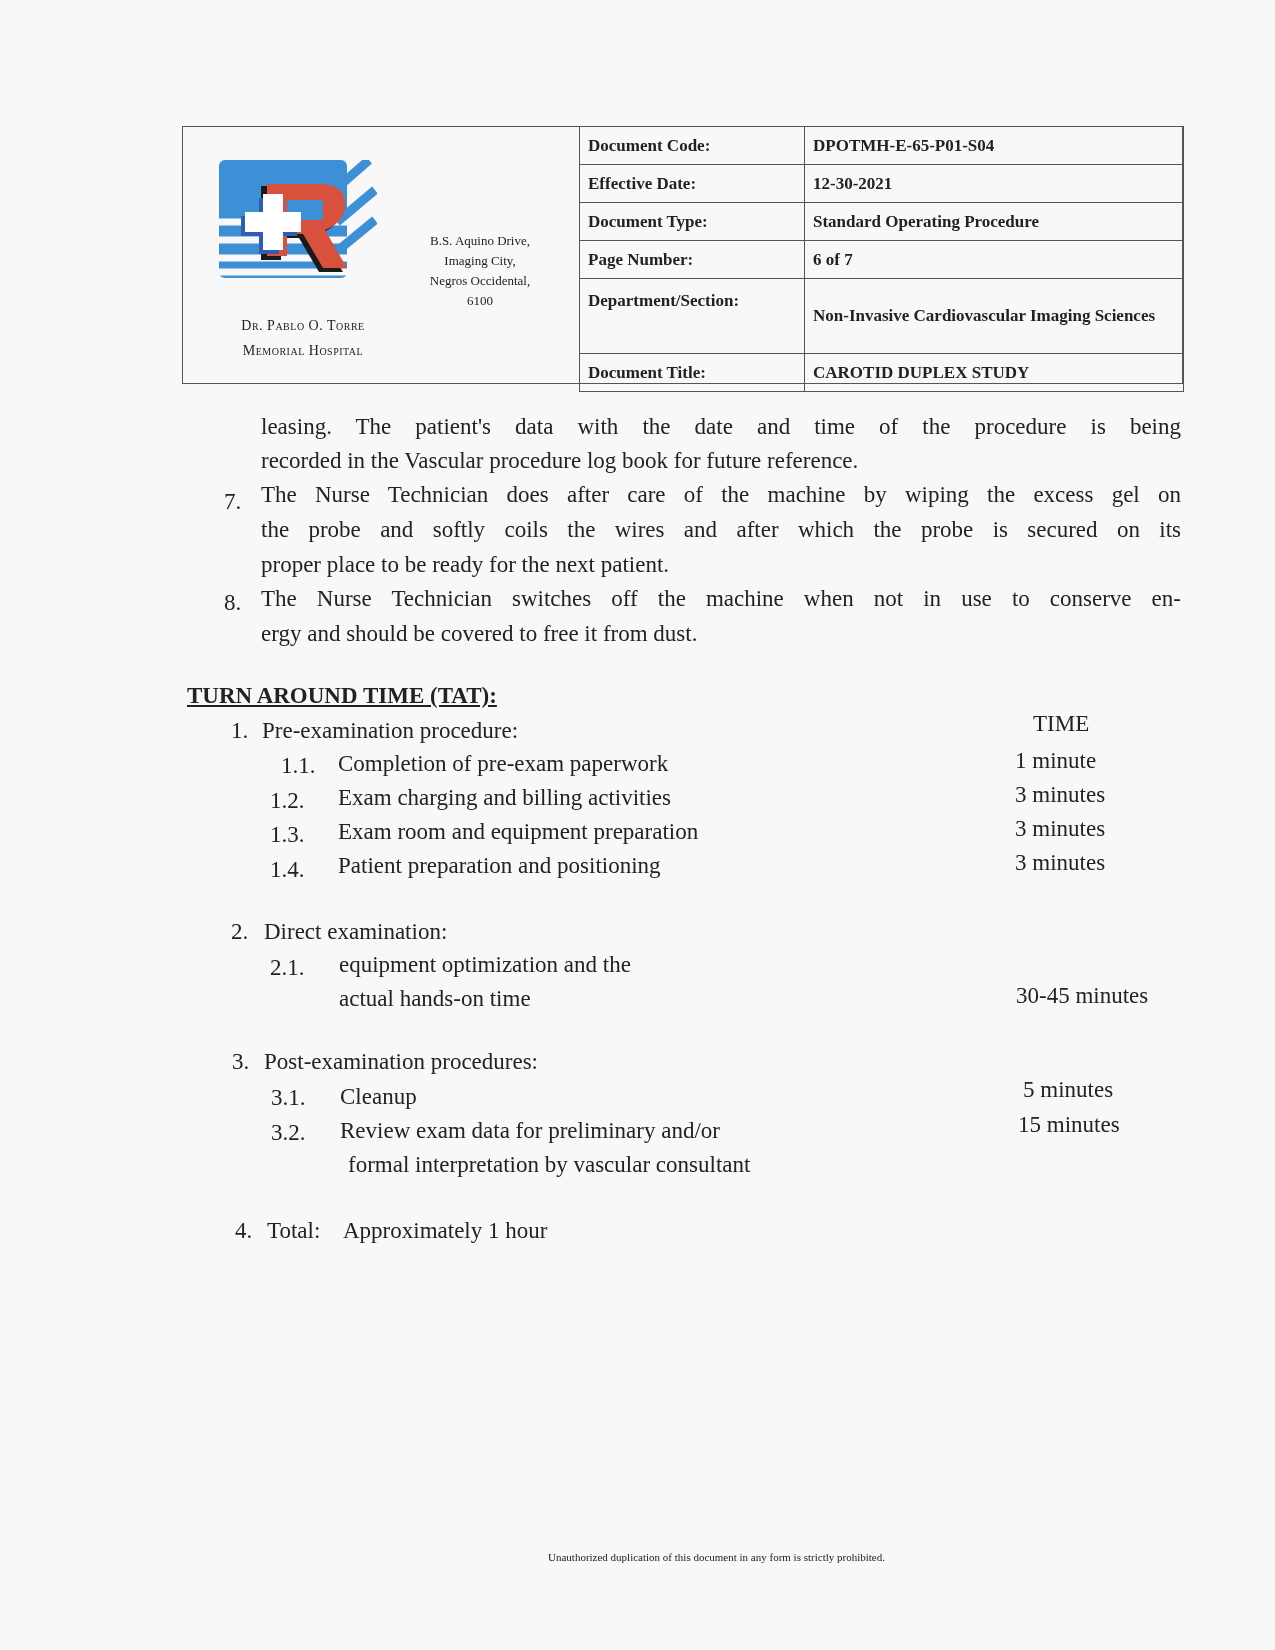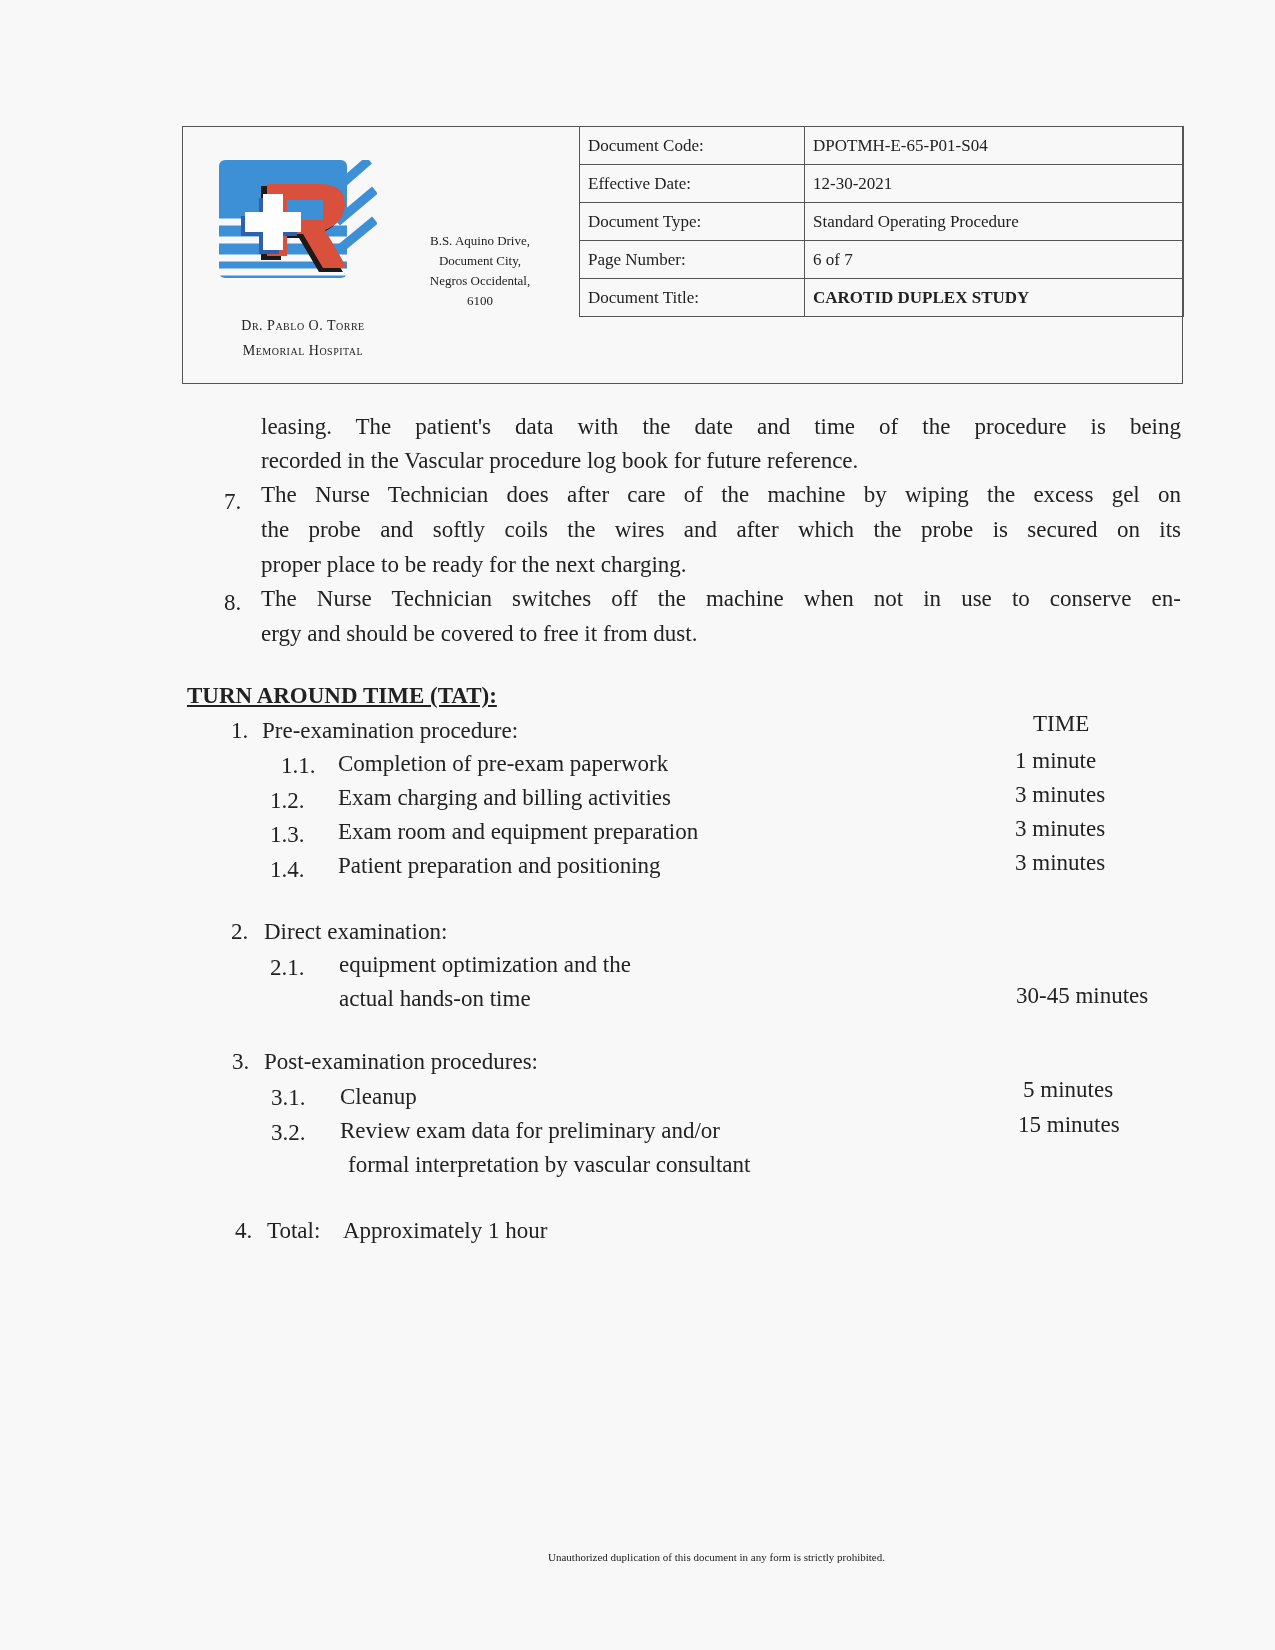"Document Code:" .meta td { font-weight: none -> bold }
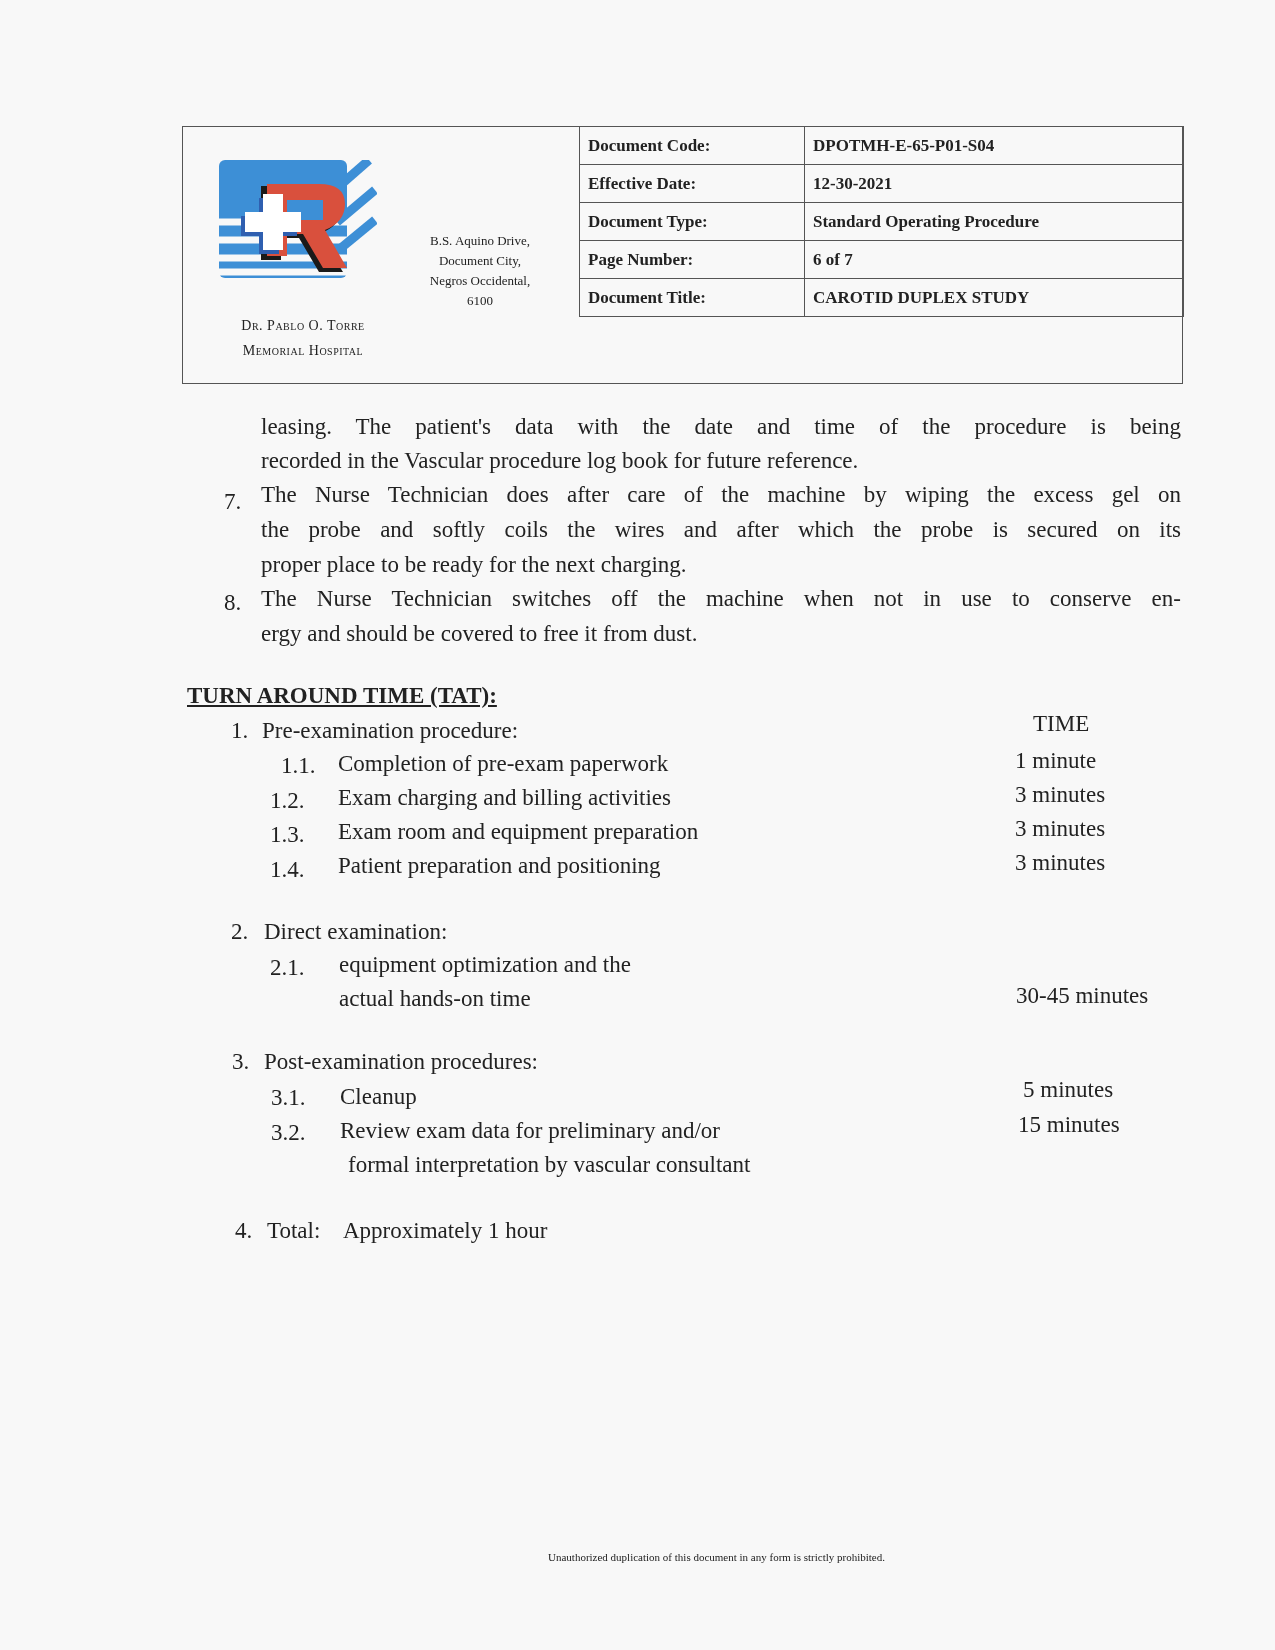"Document City," div { text: Document -> Imaging }
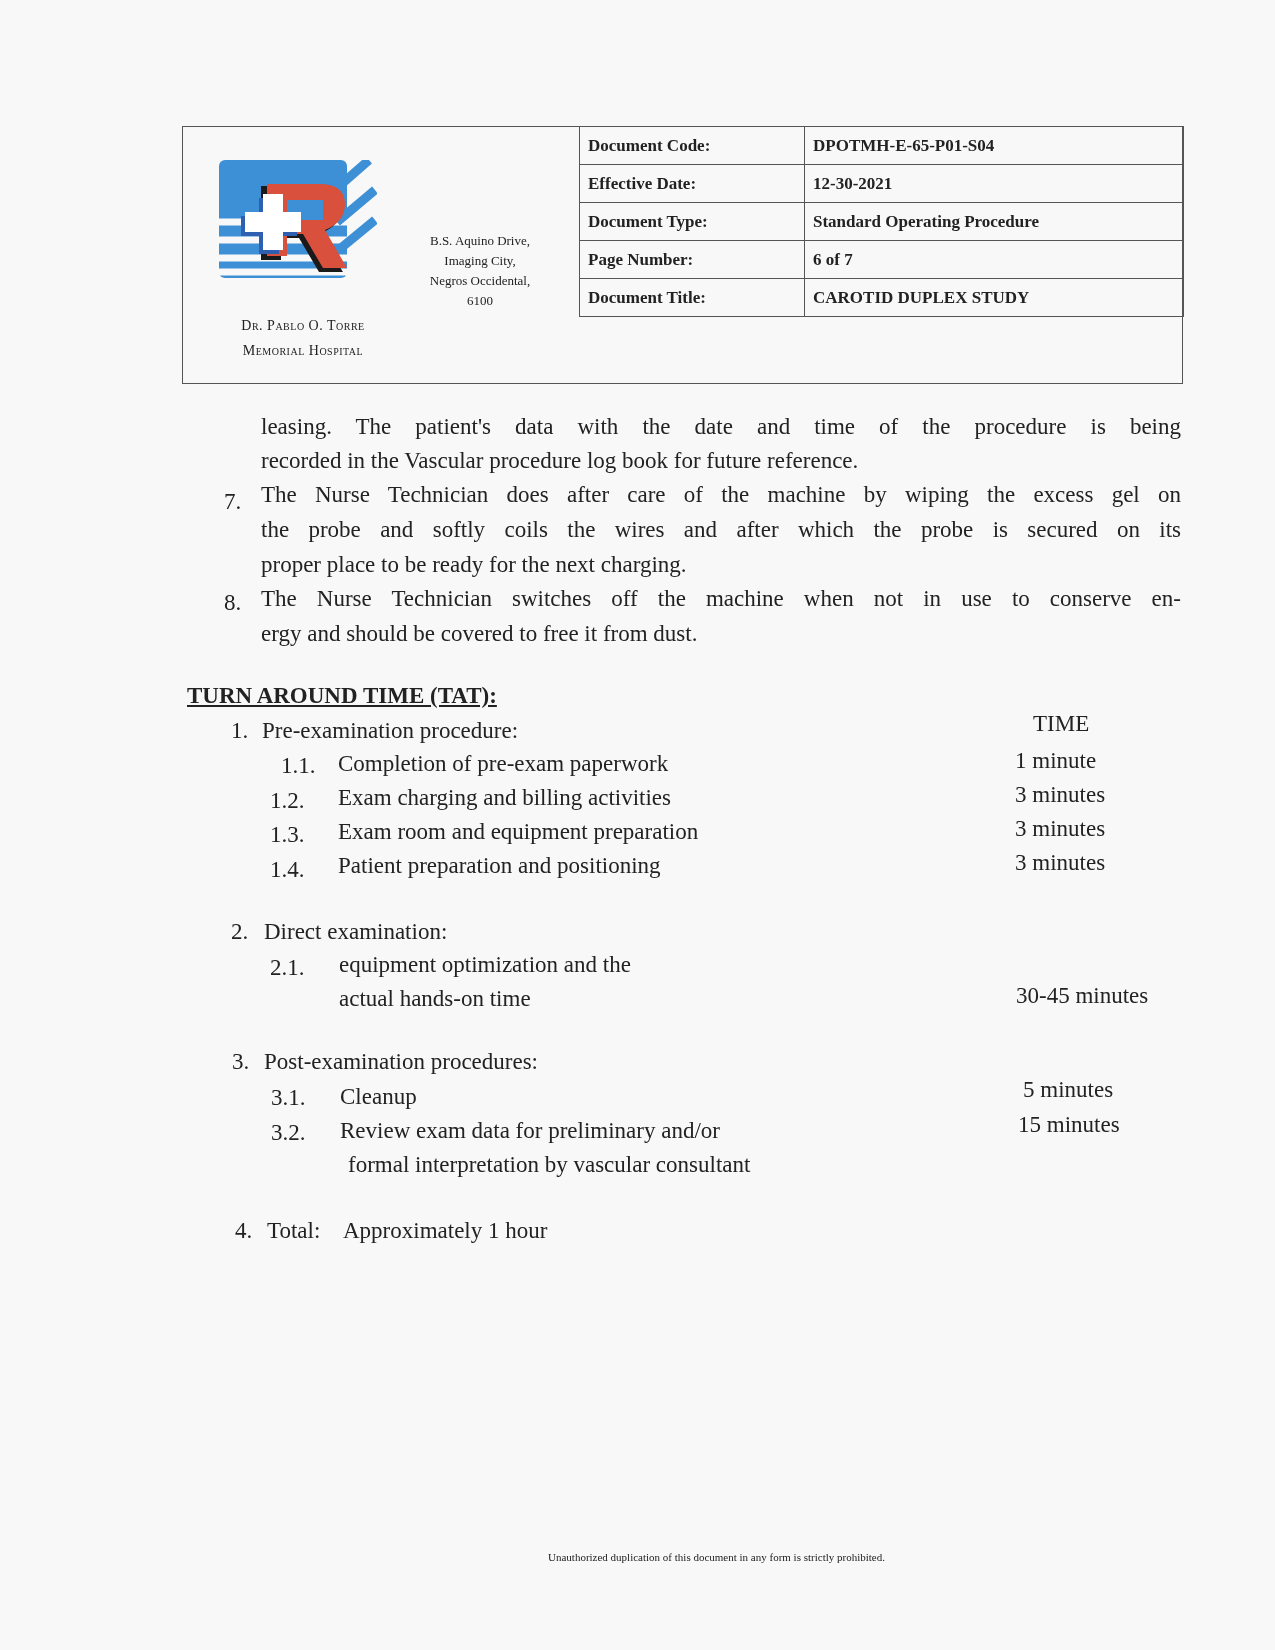"Department/Section:" tr.tall { html: none -> <tr> <td>Department/Section:</td> <td>Non-Invasive Cardiovascular Imaging Sciences</td> </tr> }
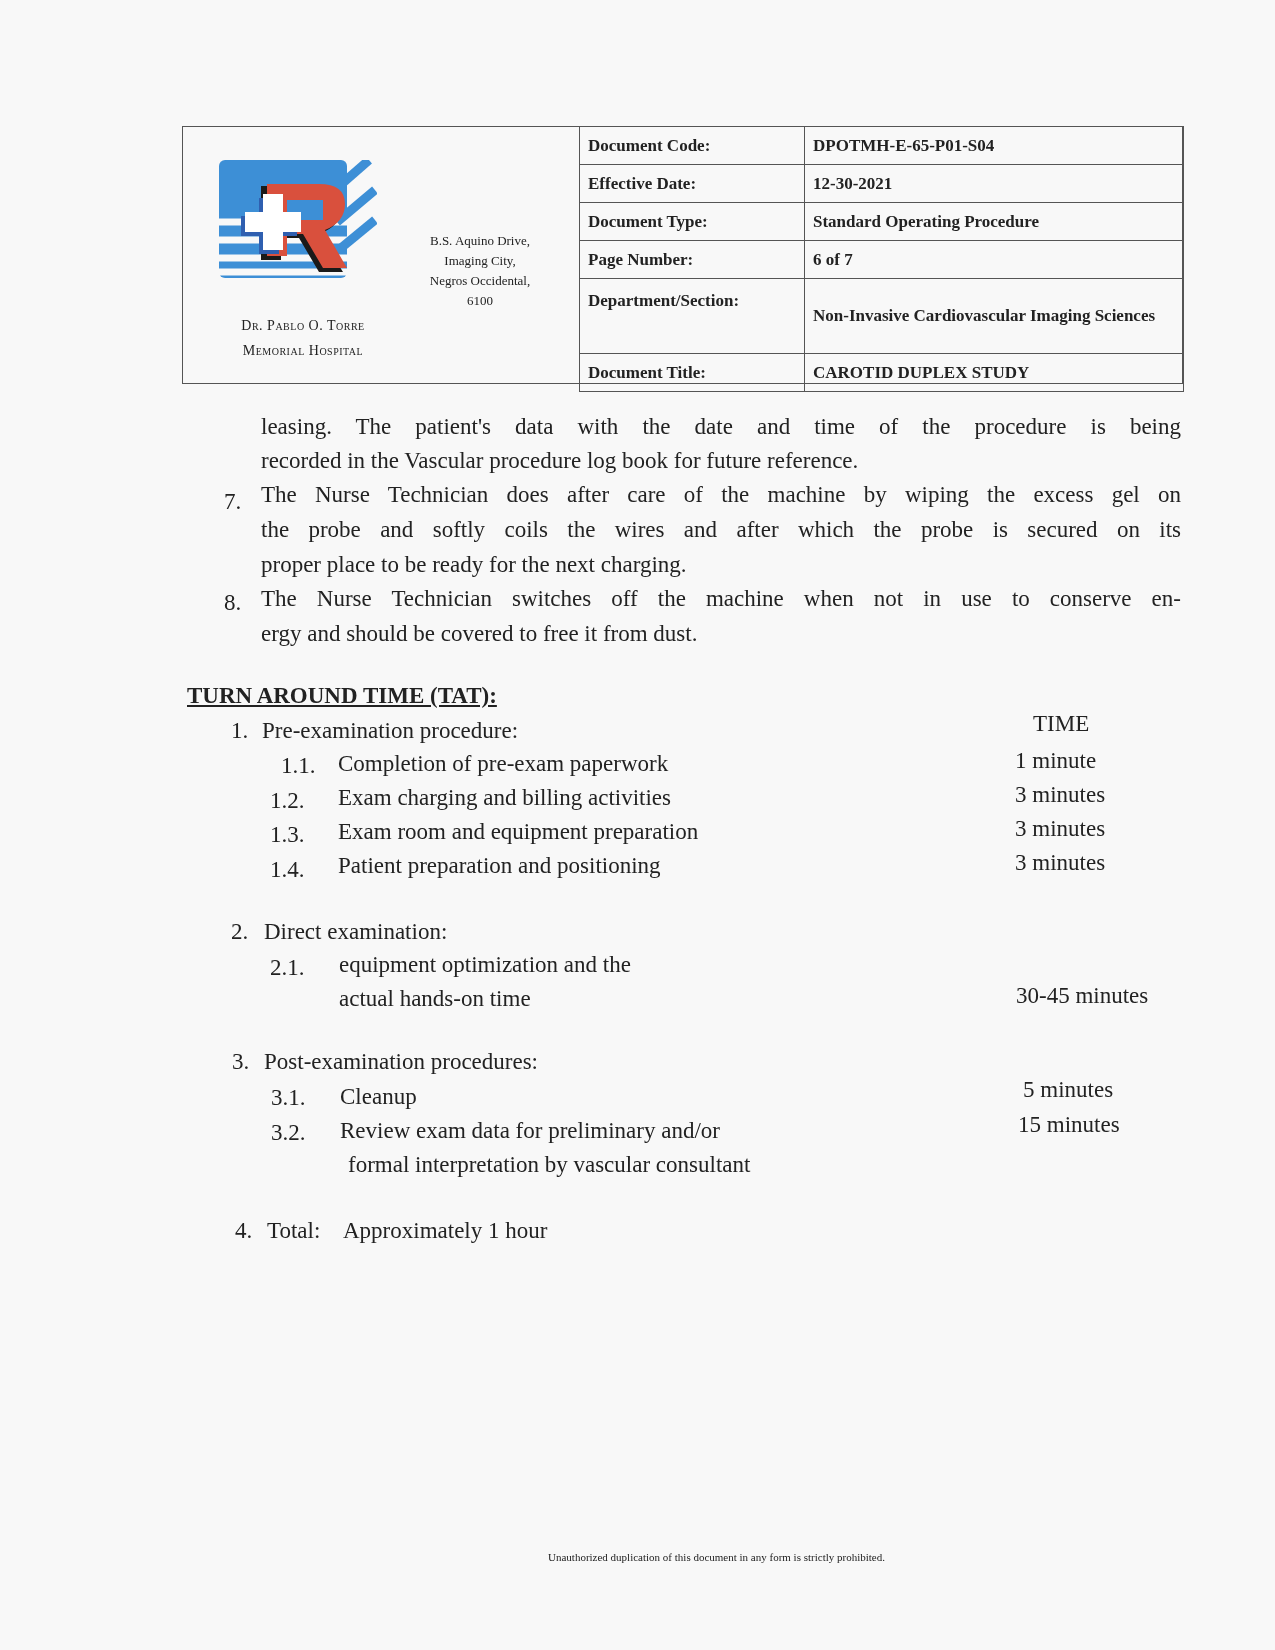"proper place to be ready" div.p { text: charging -> patient }
